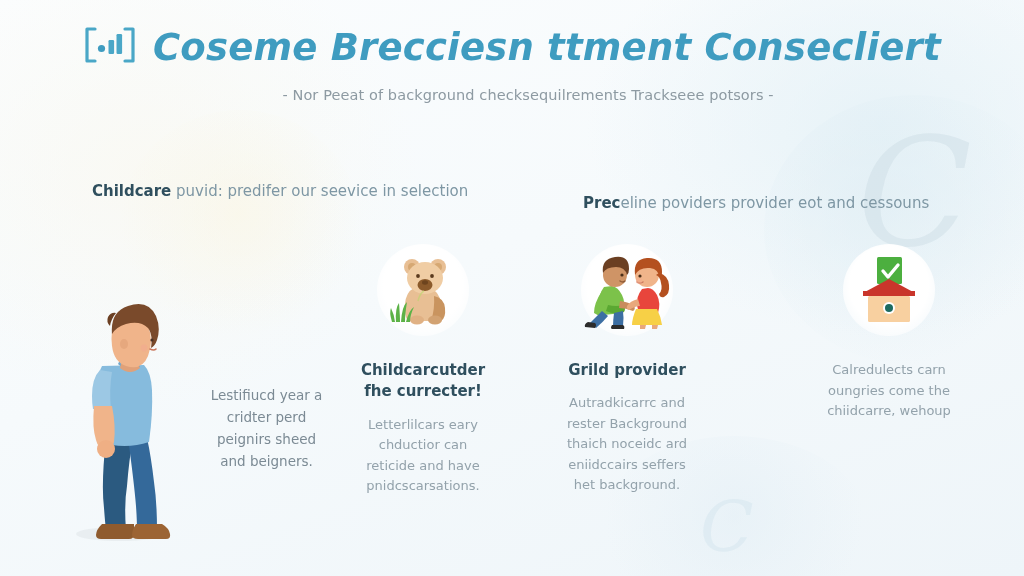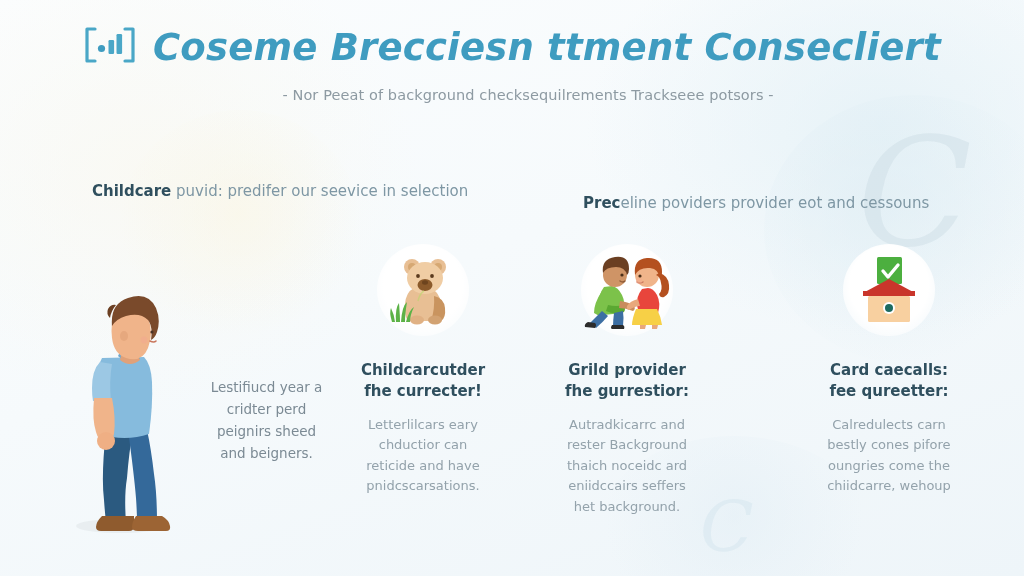"Card caecalls:" div.col-heading { html: <div> <div>Card caecalls:</div> <div>fee qureetter:</div> </div> -> none }
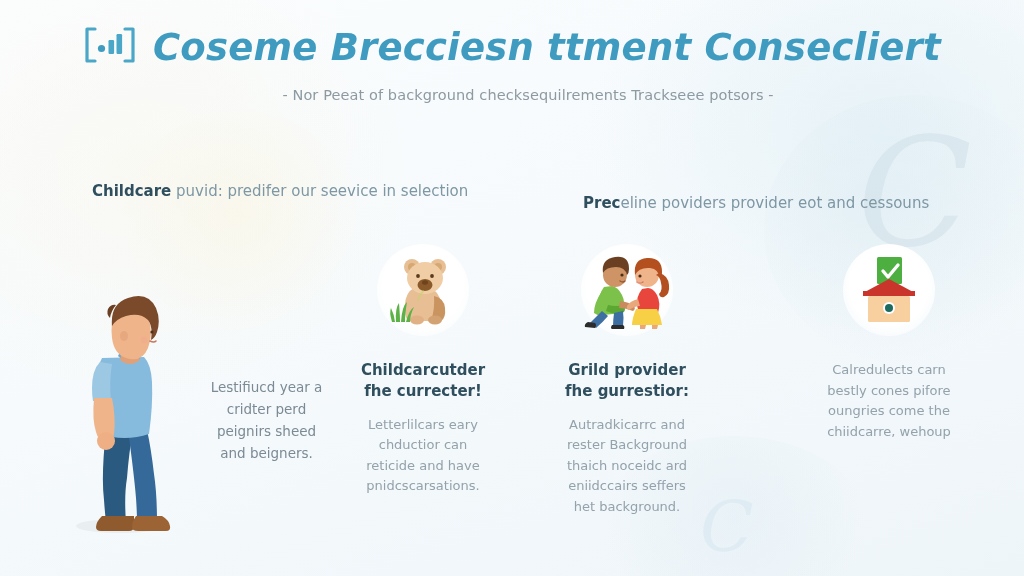"Lestifiucd year a cridter perd" #person-block { top: 292px -> 300px }
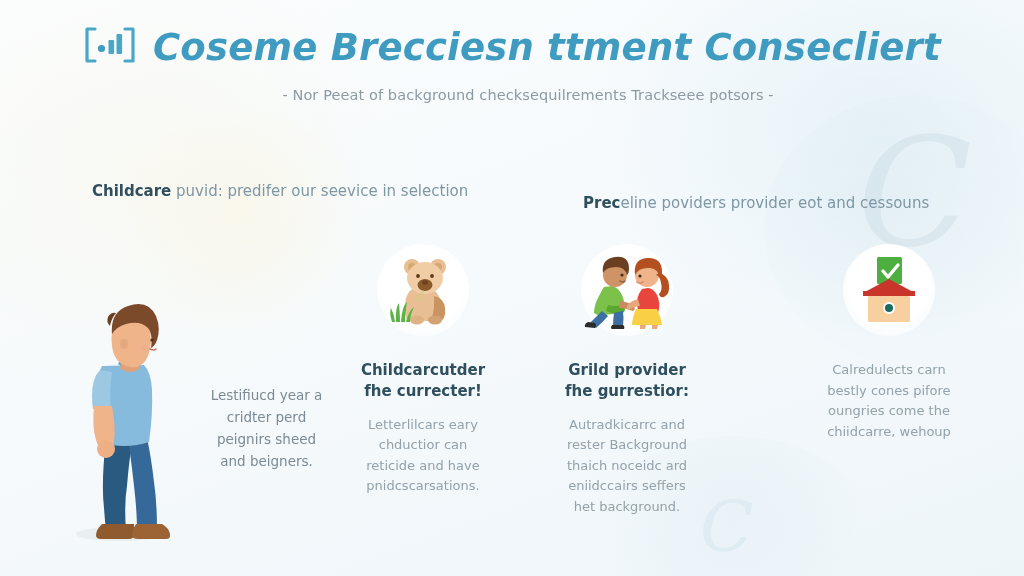"fhe gurrestior:" div { html: <div>fhe gurrestior:</div> -> none }
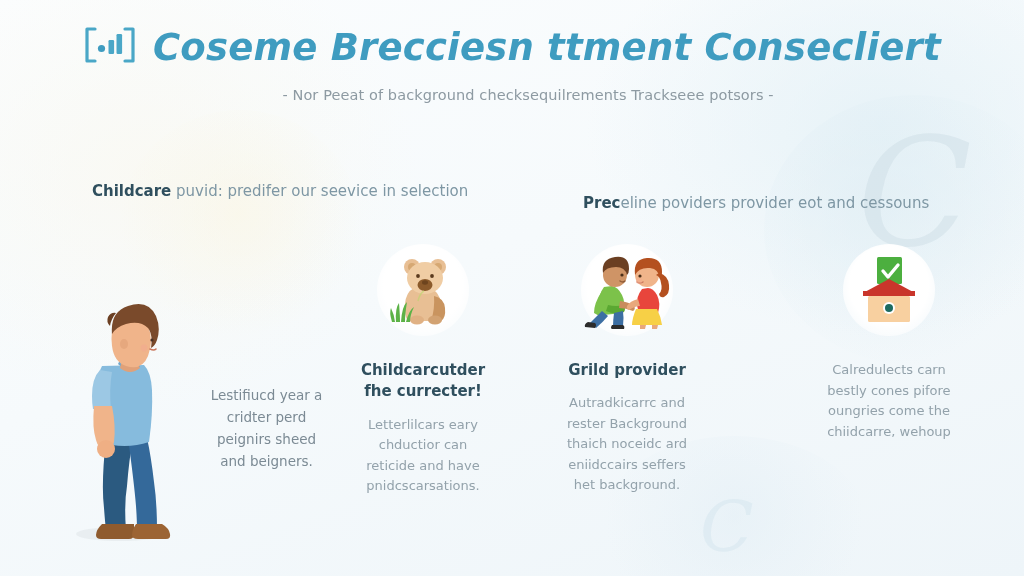"bestly cones pifore" div { html: <div>bestly cones pifore</div> -> none }
